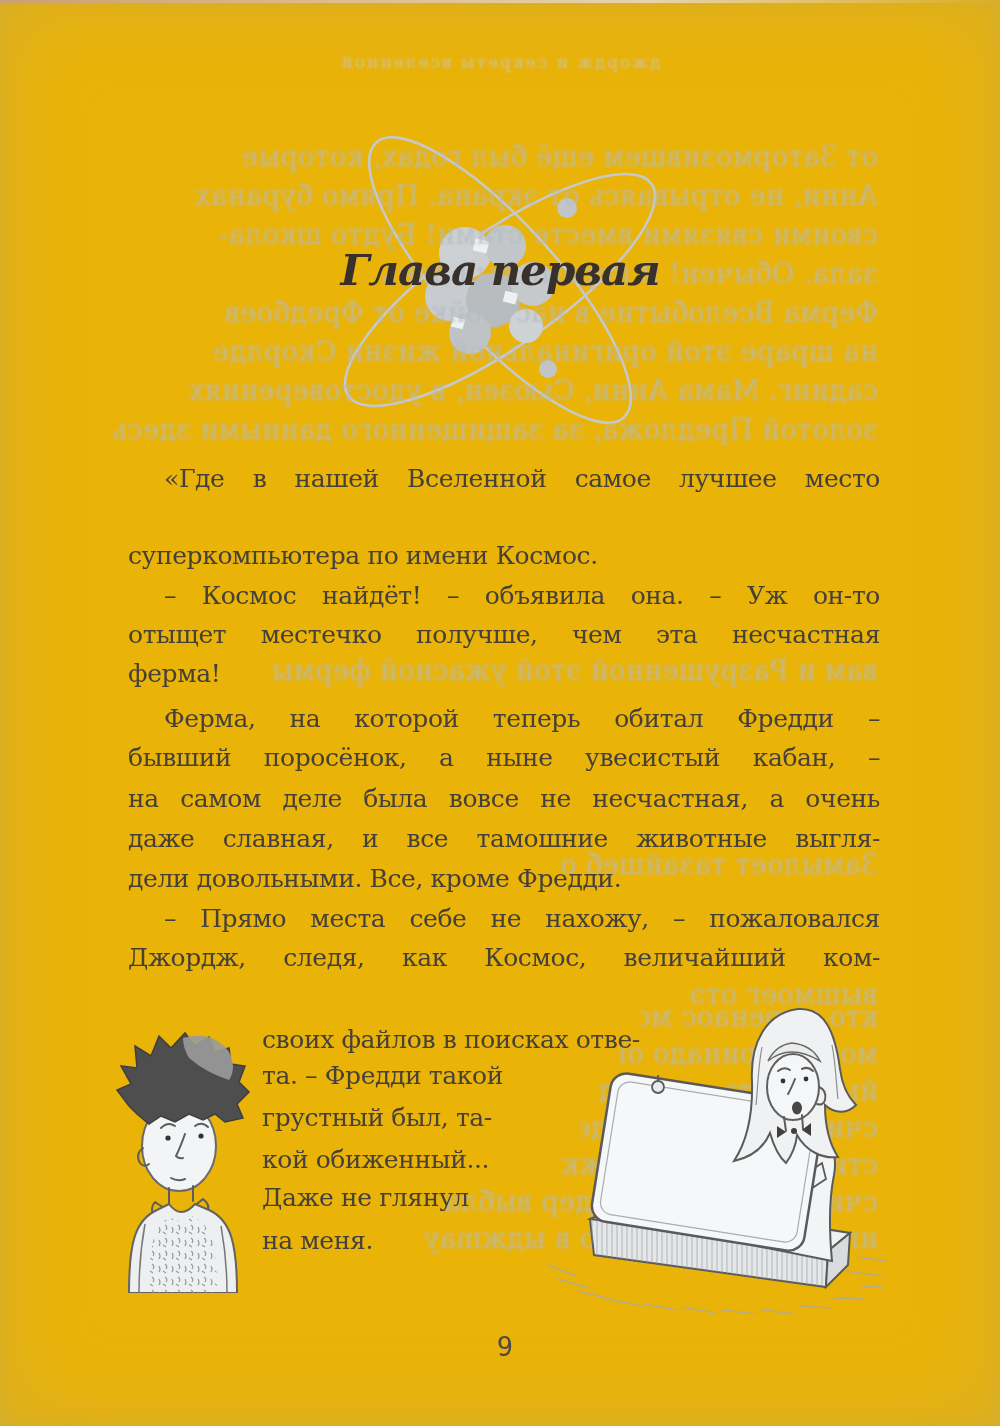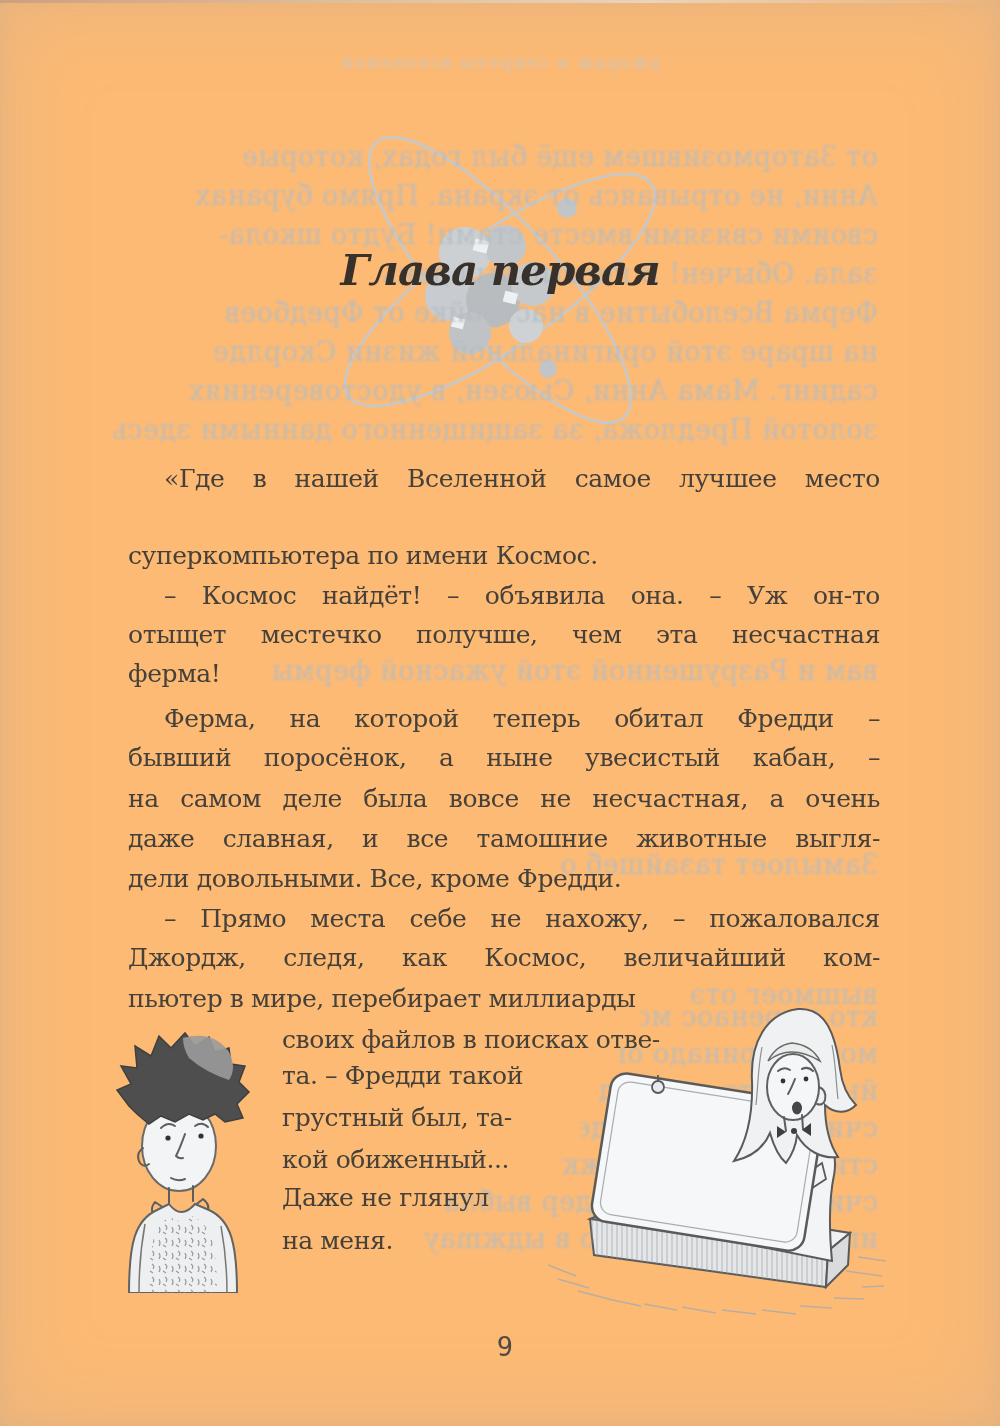"Глава первая" .page { background: #fdba74 -> #eab308 }
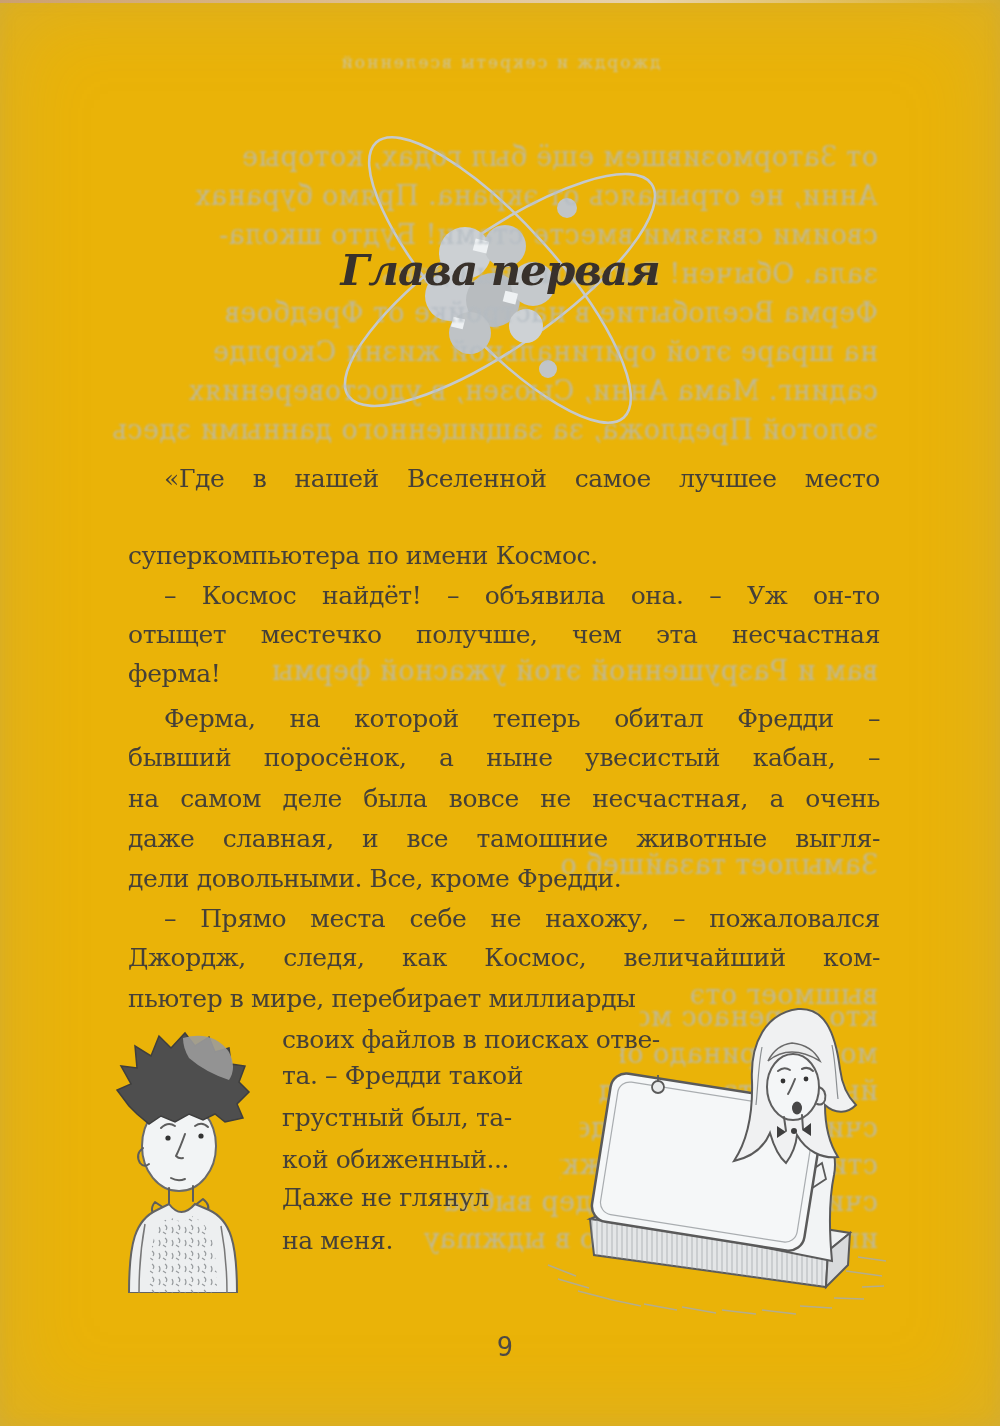"пьютер в мире, перебирает миллиарды" div.line { html: <div>пьютер в мире, перебирает миллиарды</div> -> none }
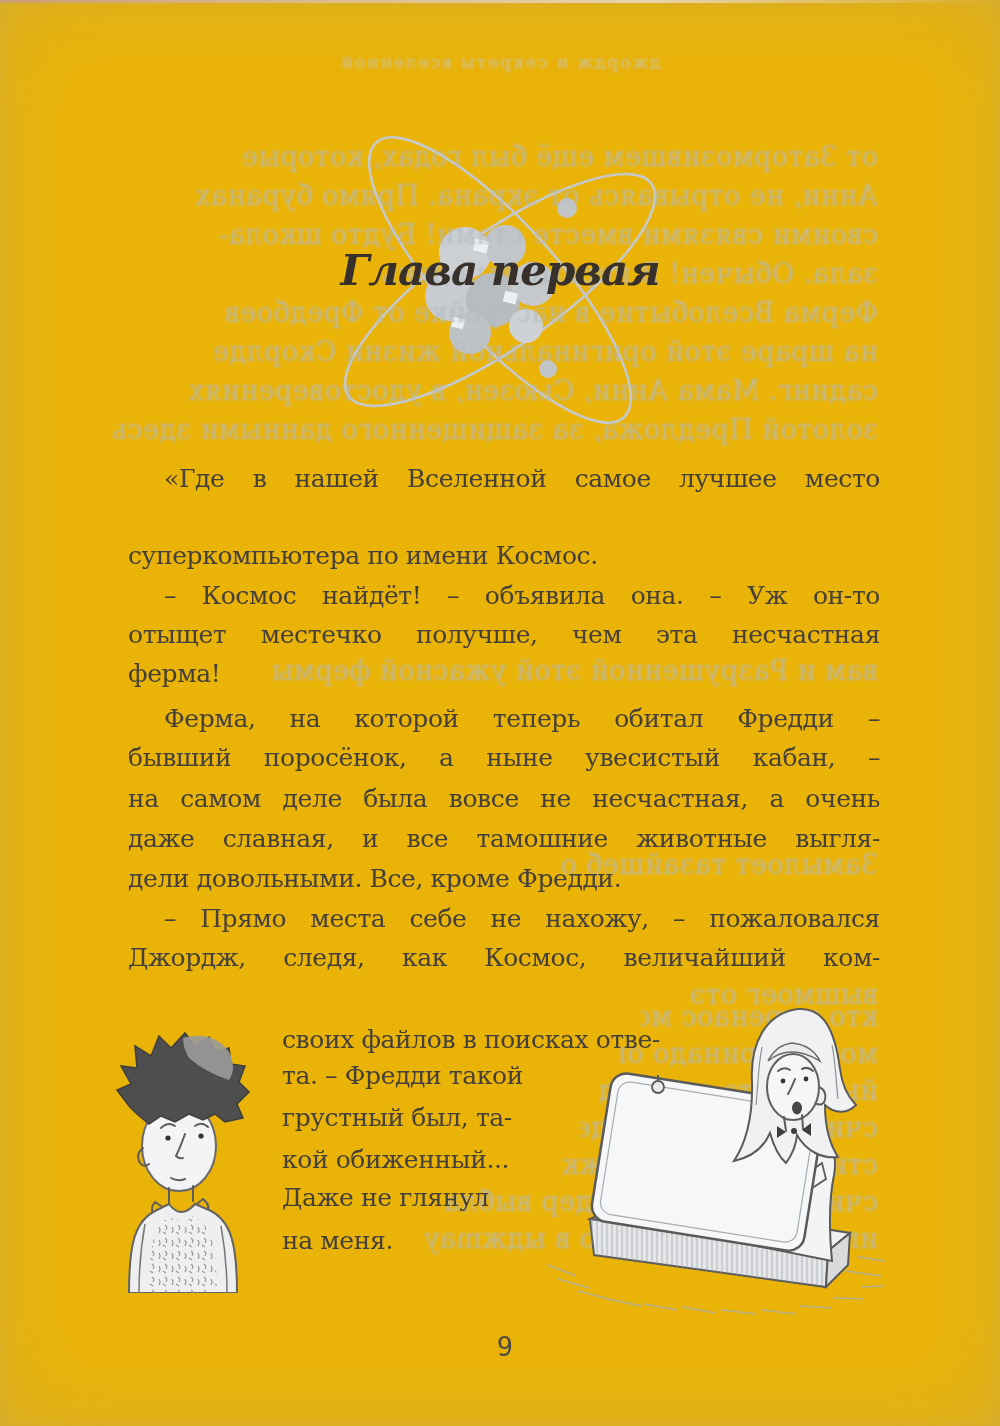"своих файлов в поисках отве-" .line.narrow { margin-left: 20px -> none }
